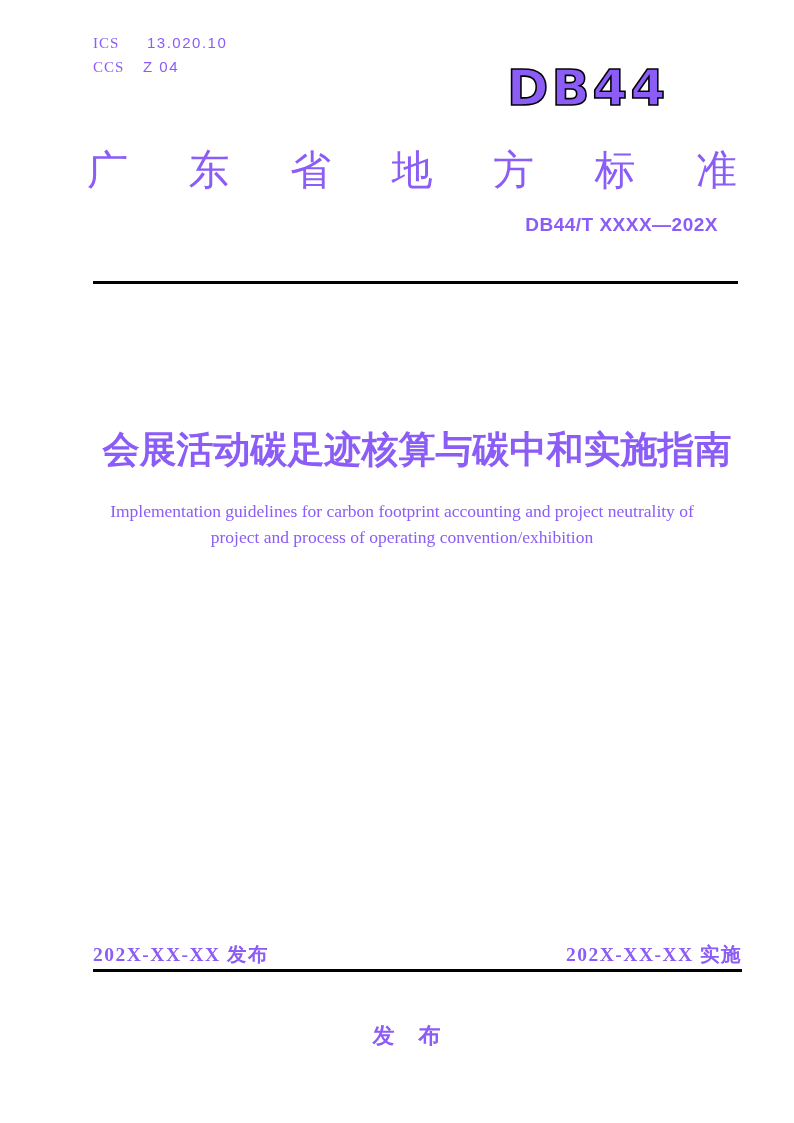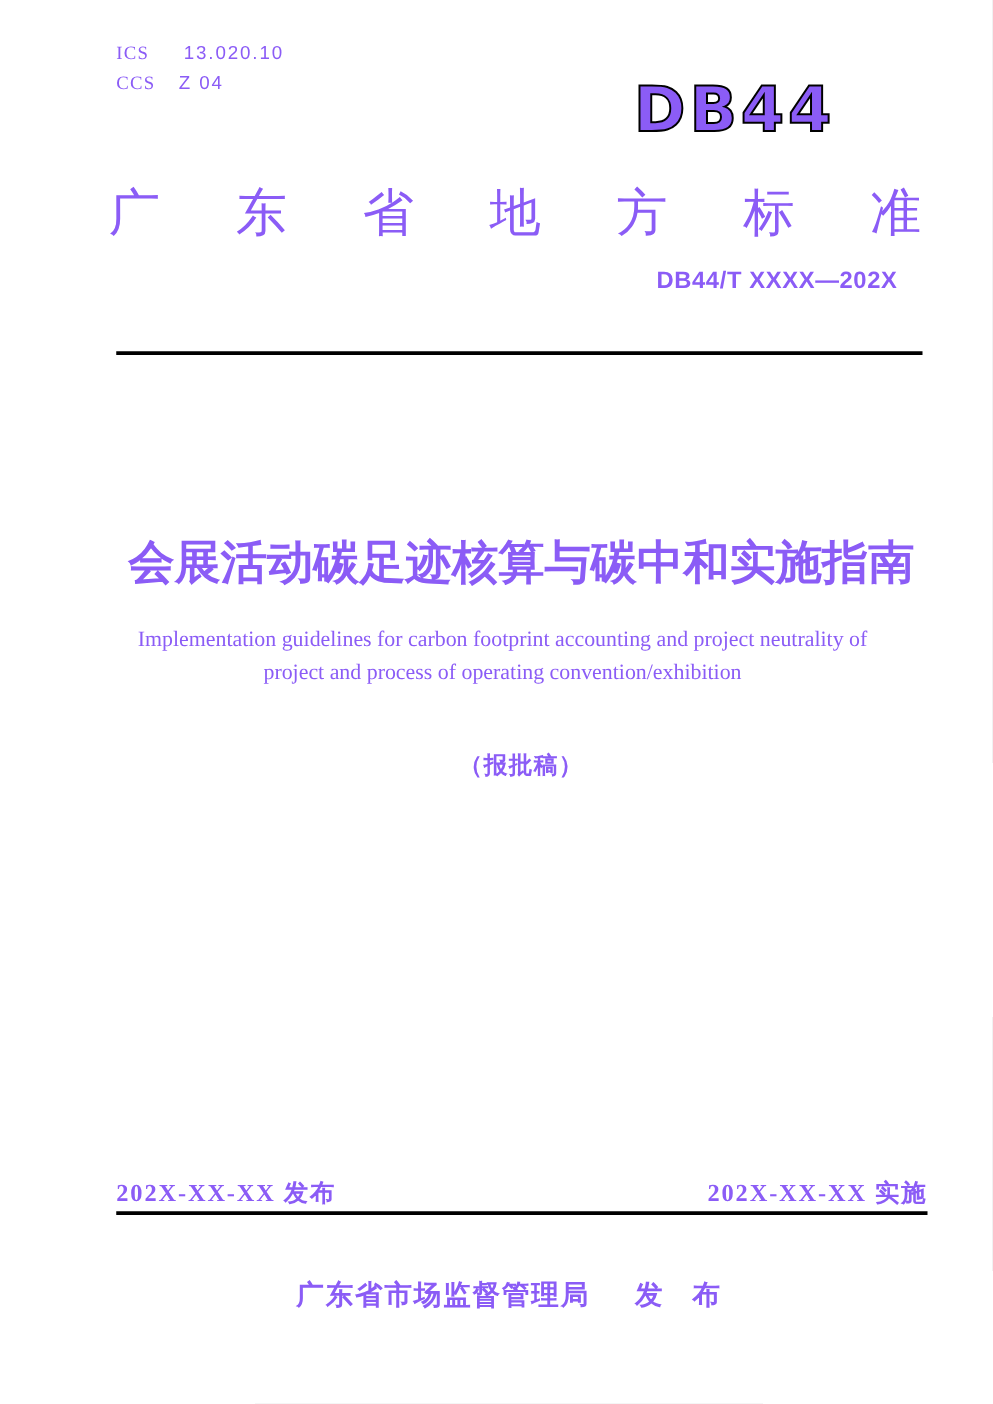"（报批稿）" div.draft-status { html: <div>（报批稿）</div> -> none }
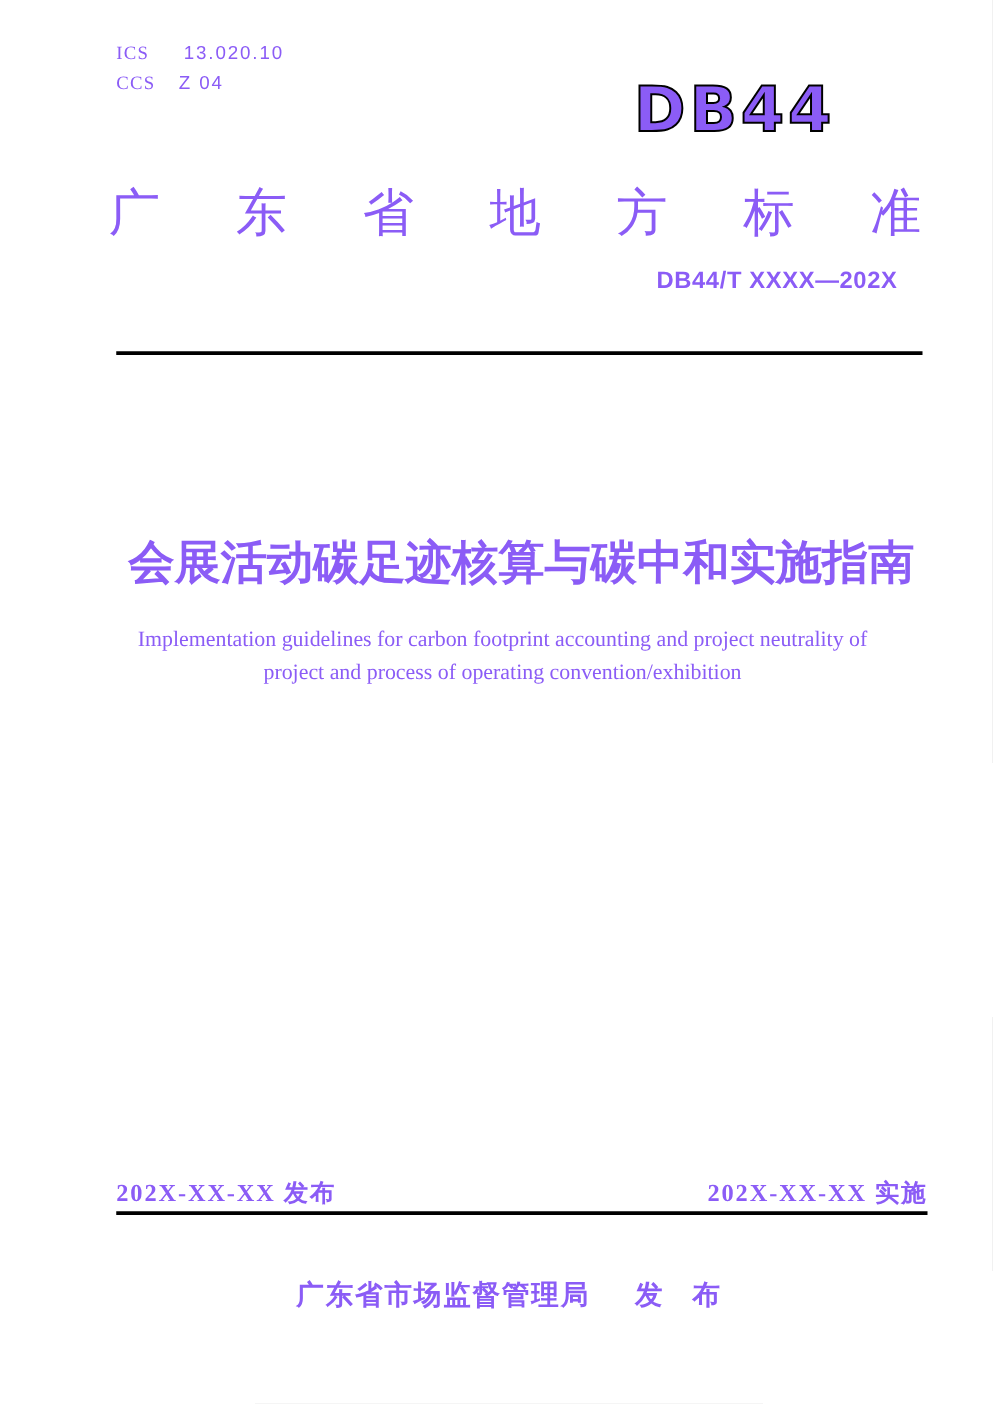"广东省市场监督管理局" span.publisher-name { html: <span>广东省市场监督管理局</span> -> none }
